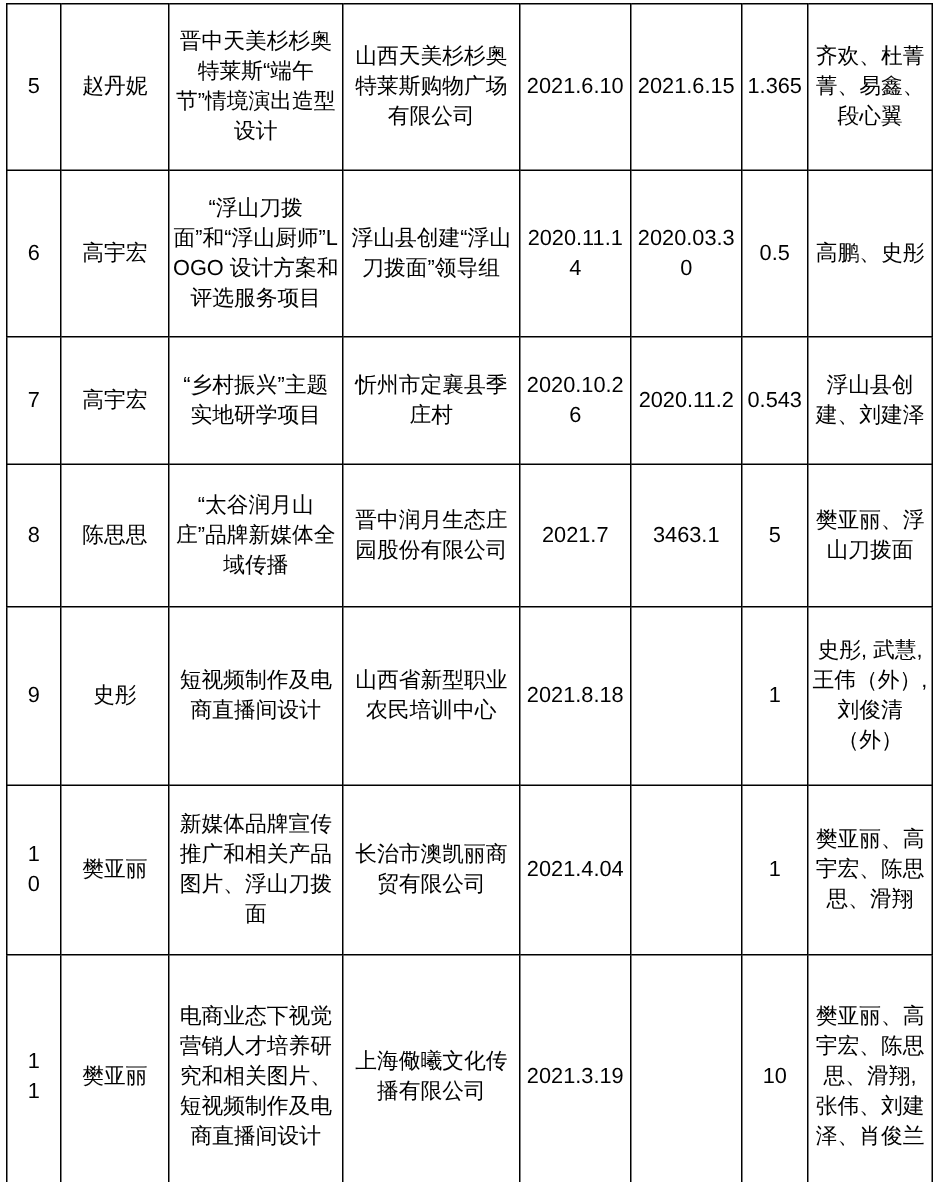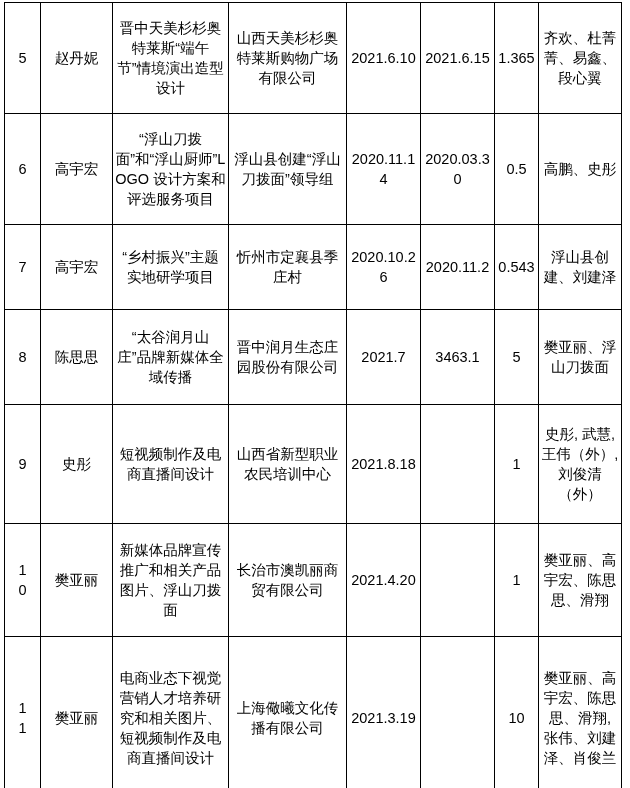"2021.4.20" td.cell-date { text: 2021.4.20 -> 2021.4.04 }
